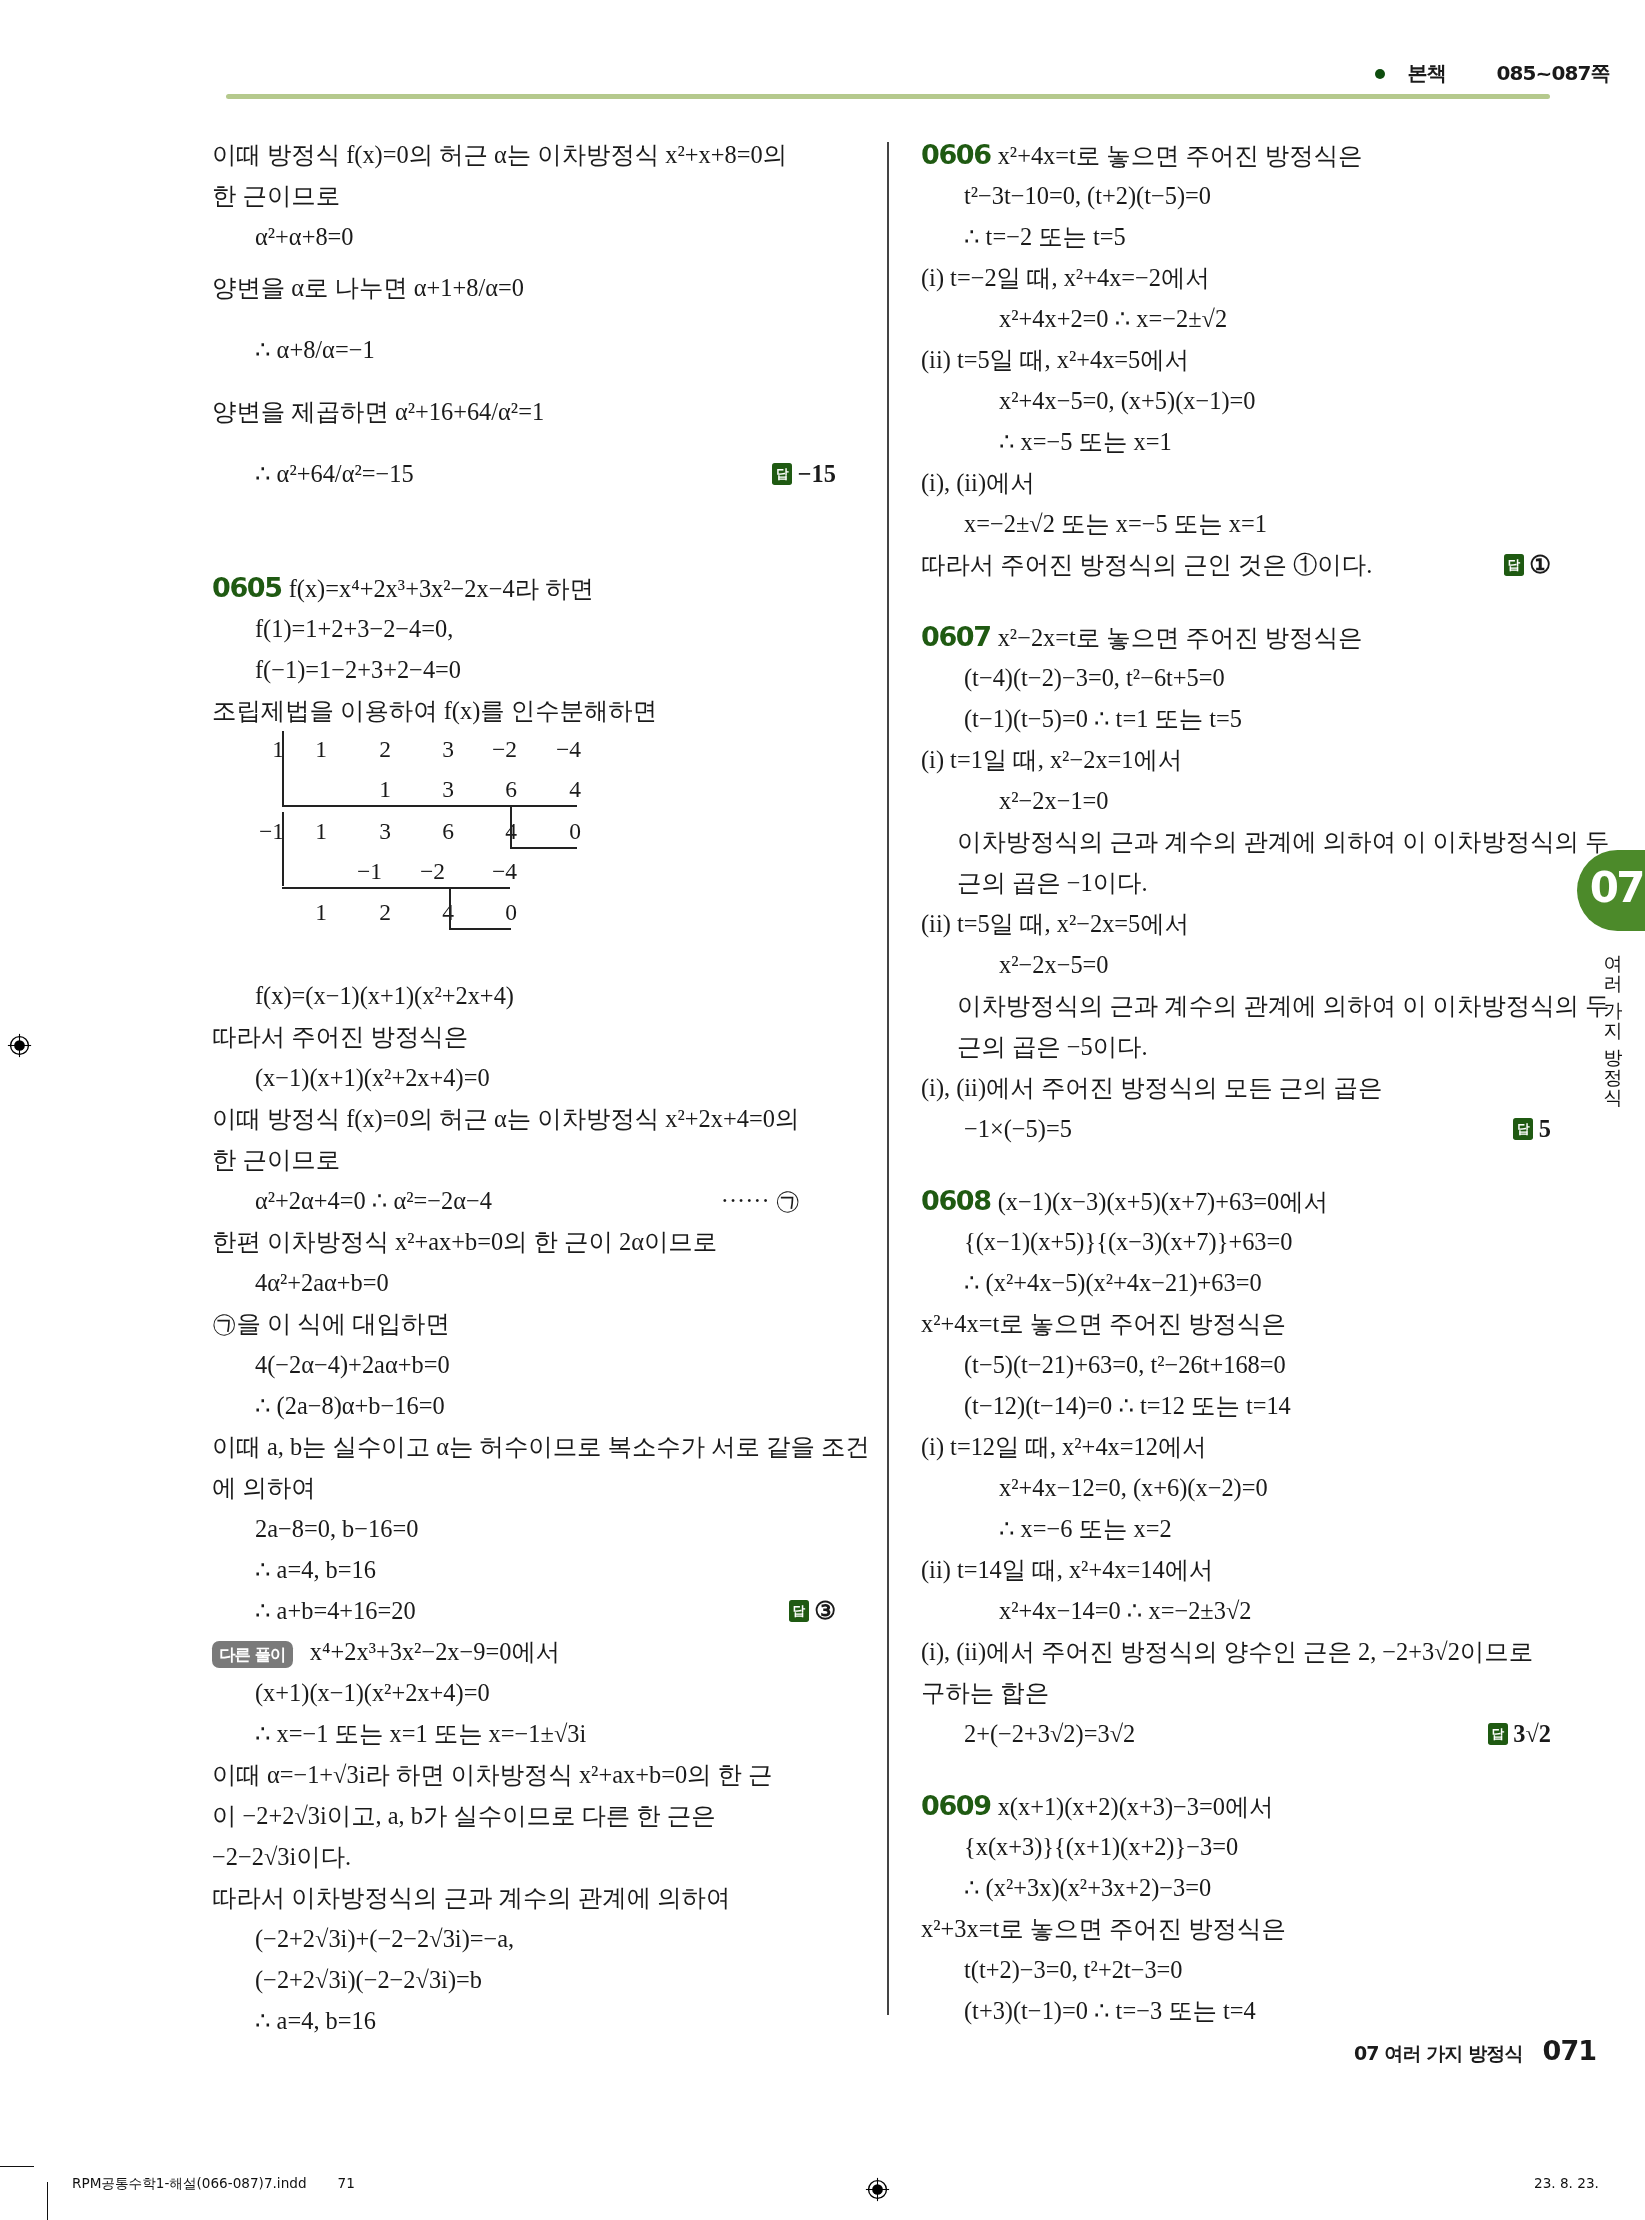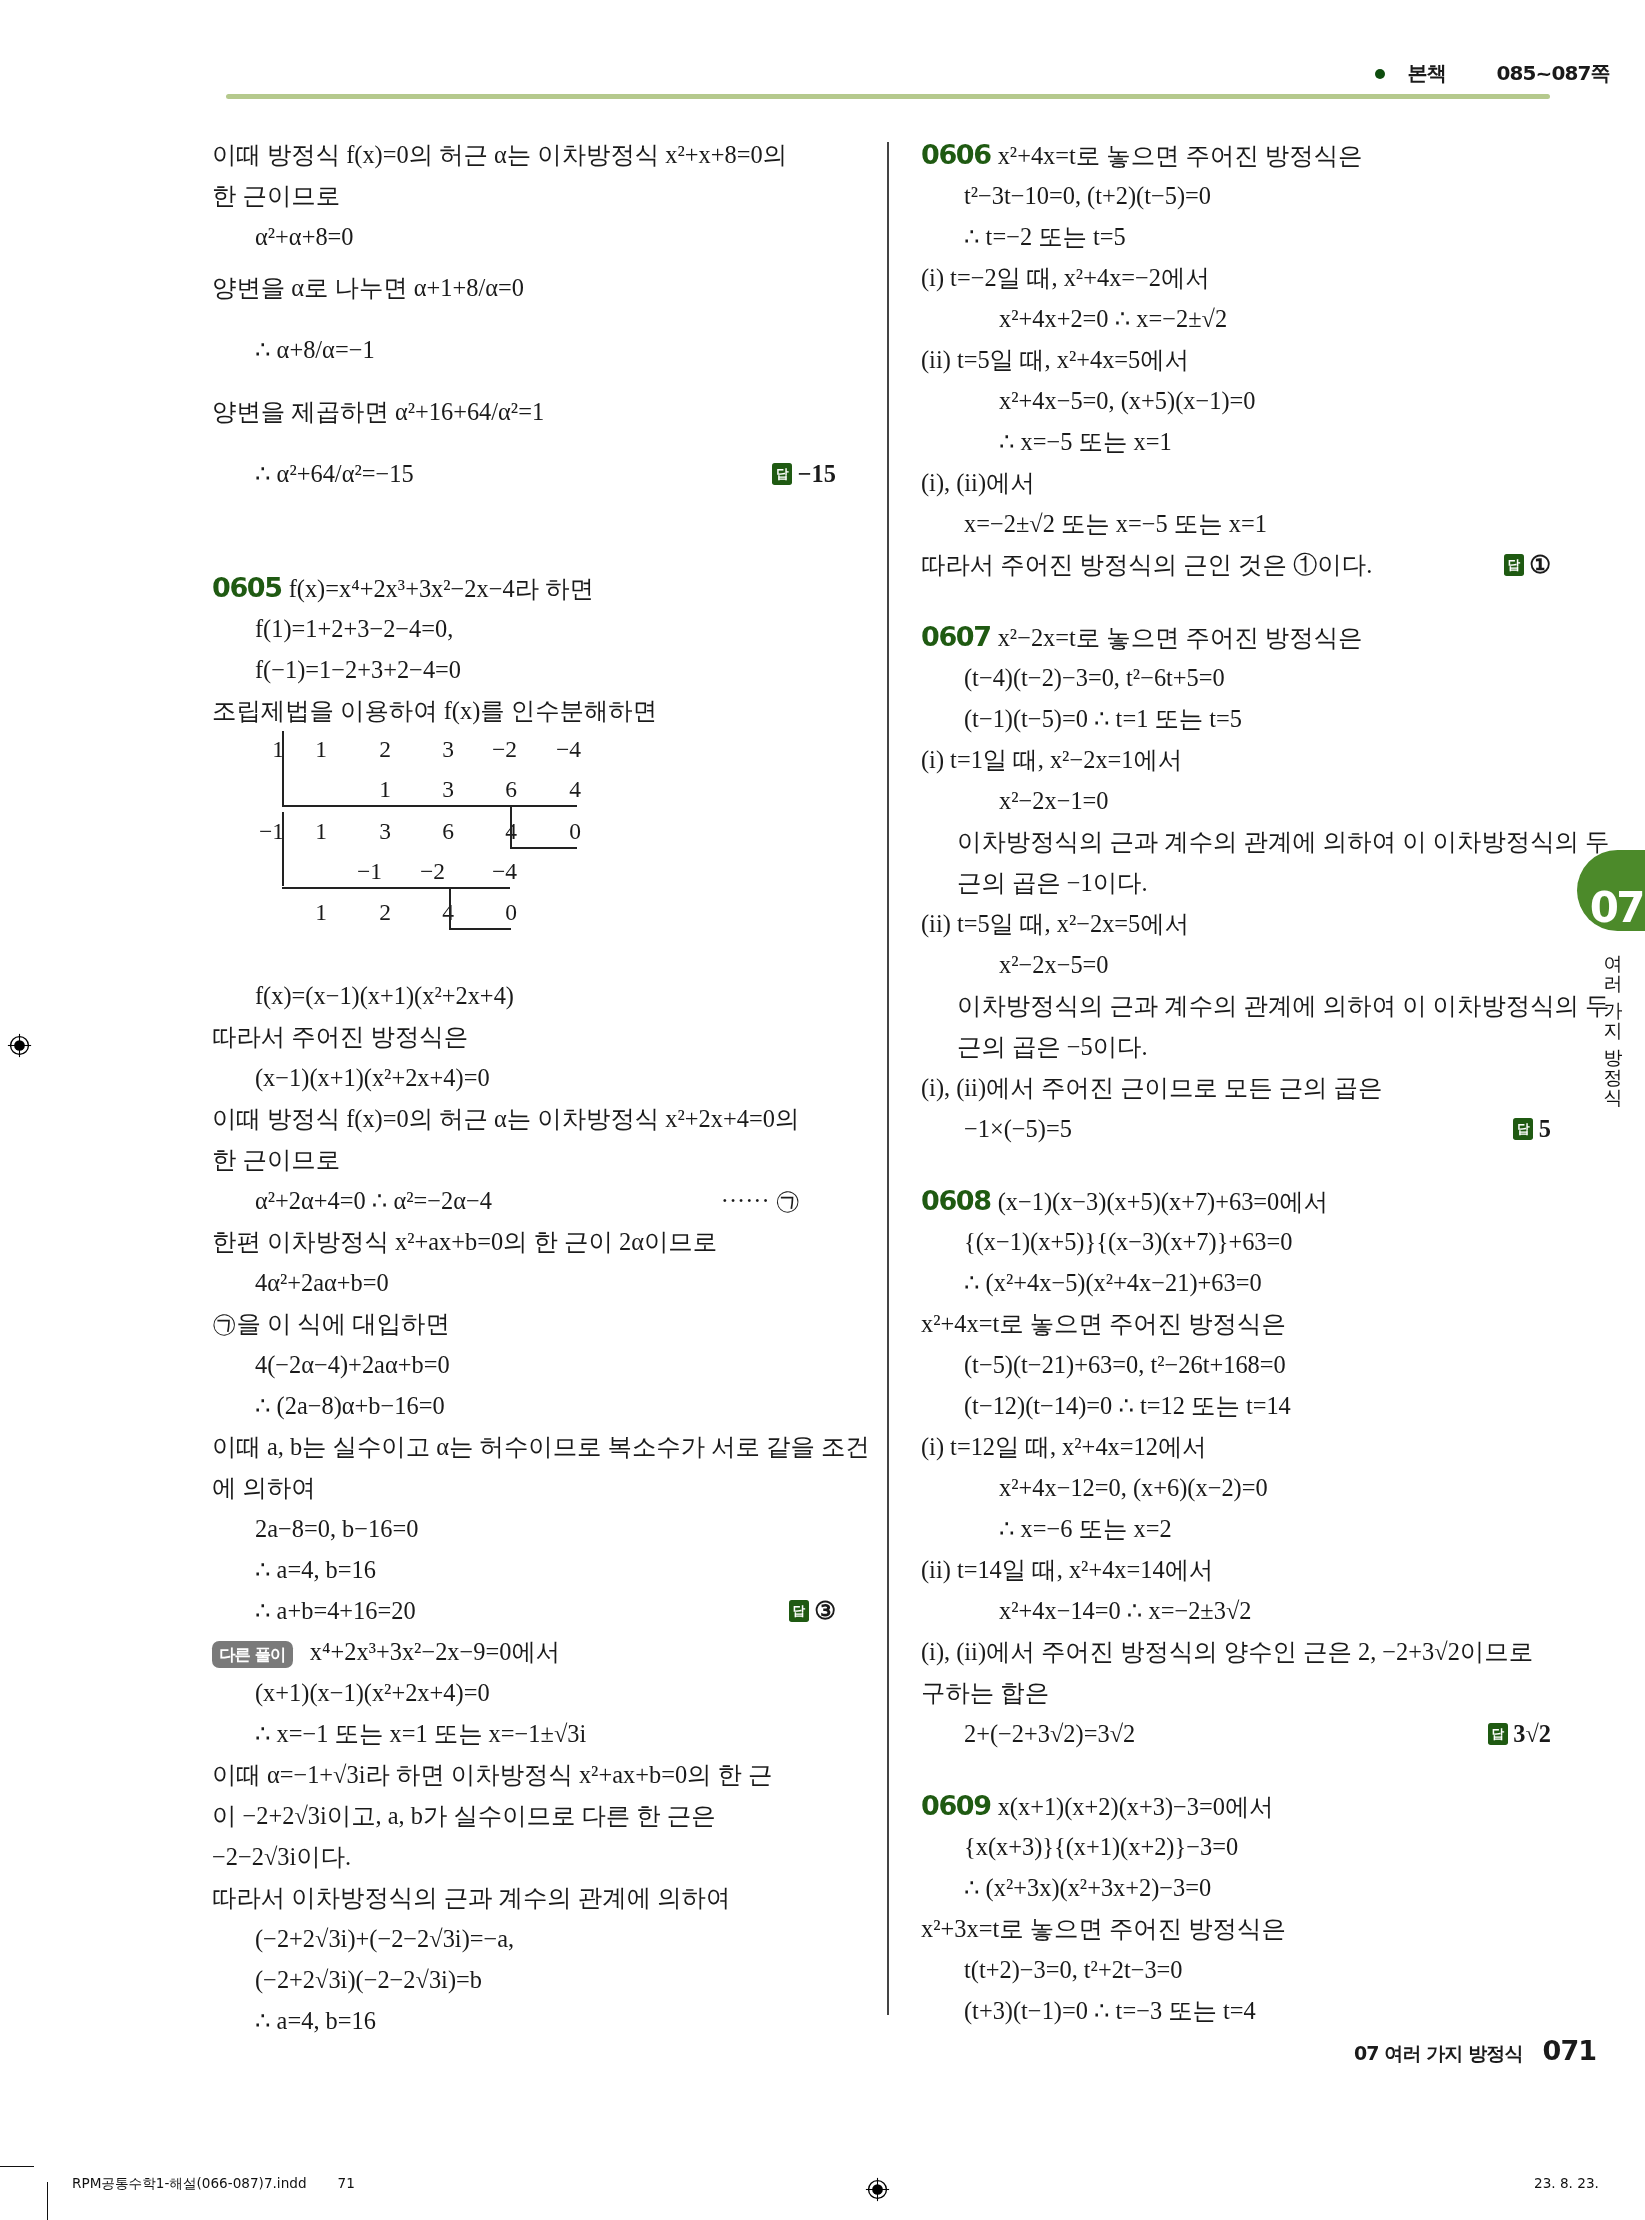"07" .side-tab span { margin-top: 20px -> none }
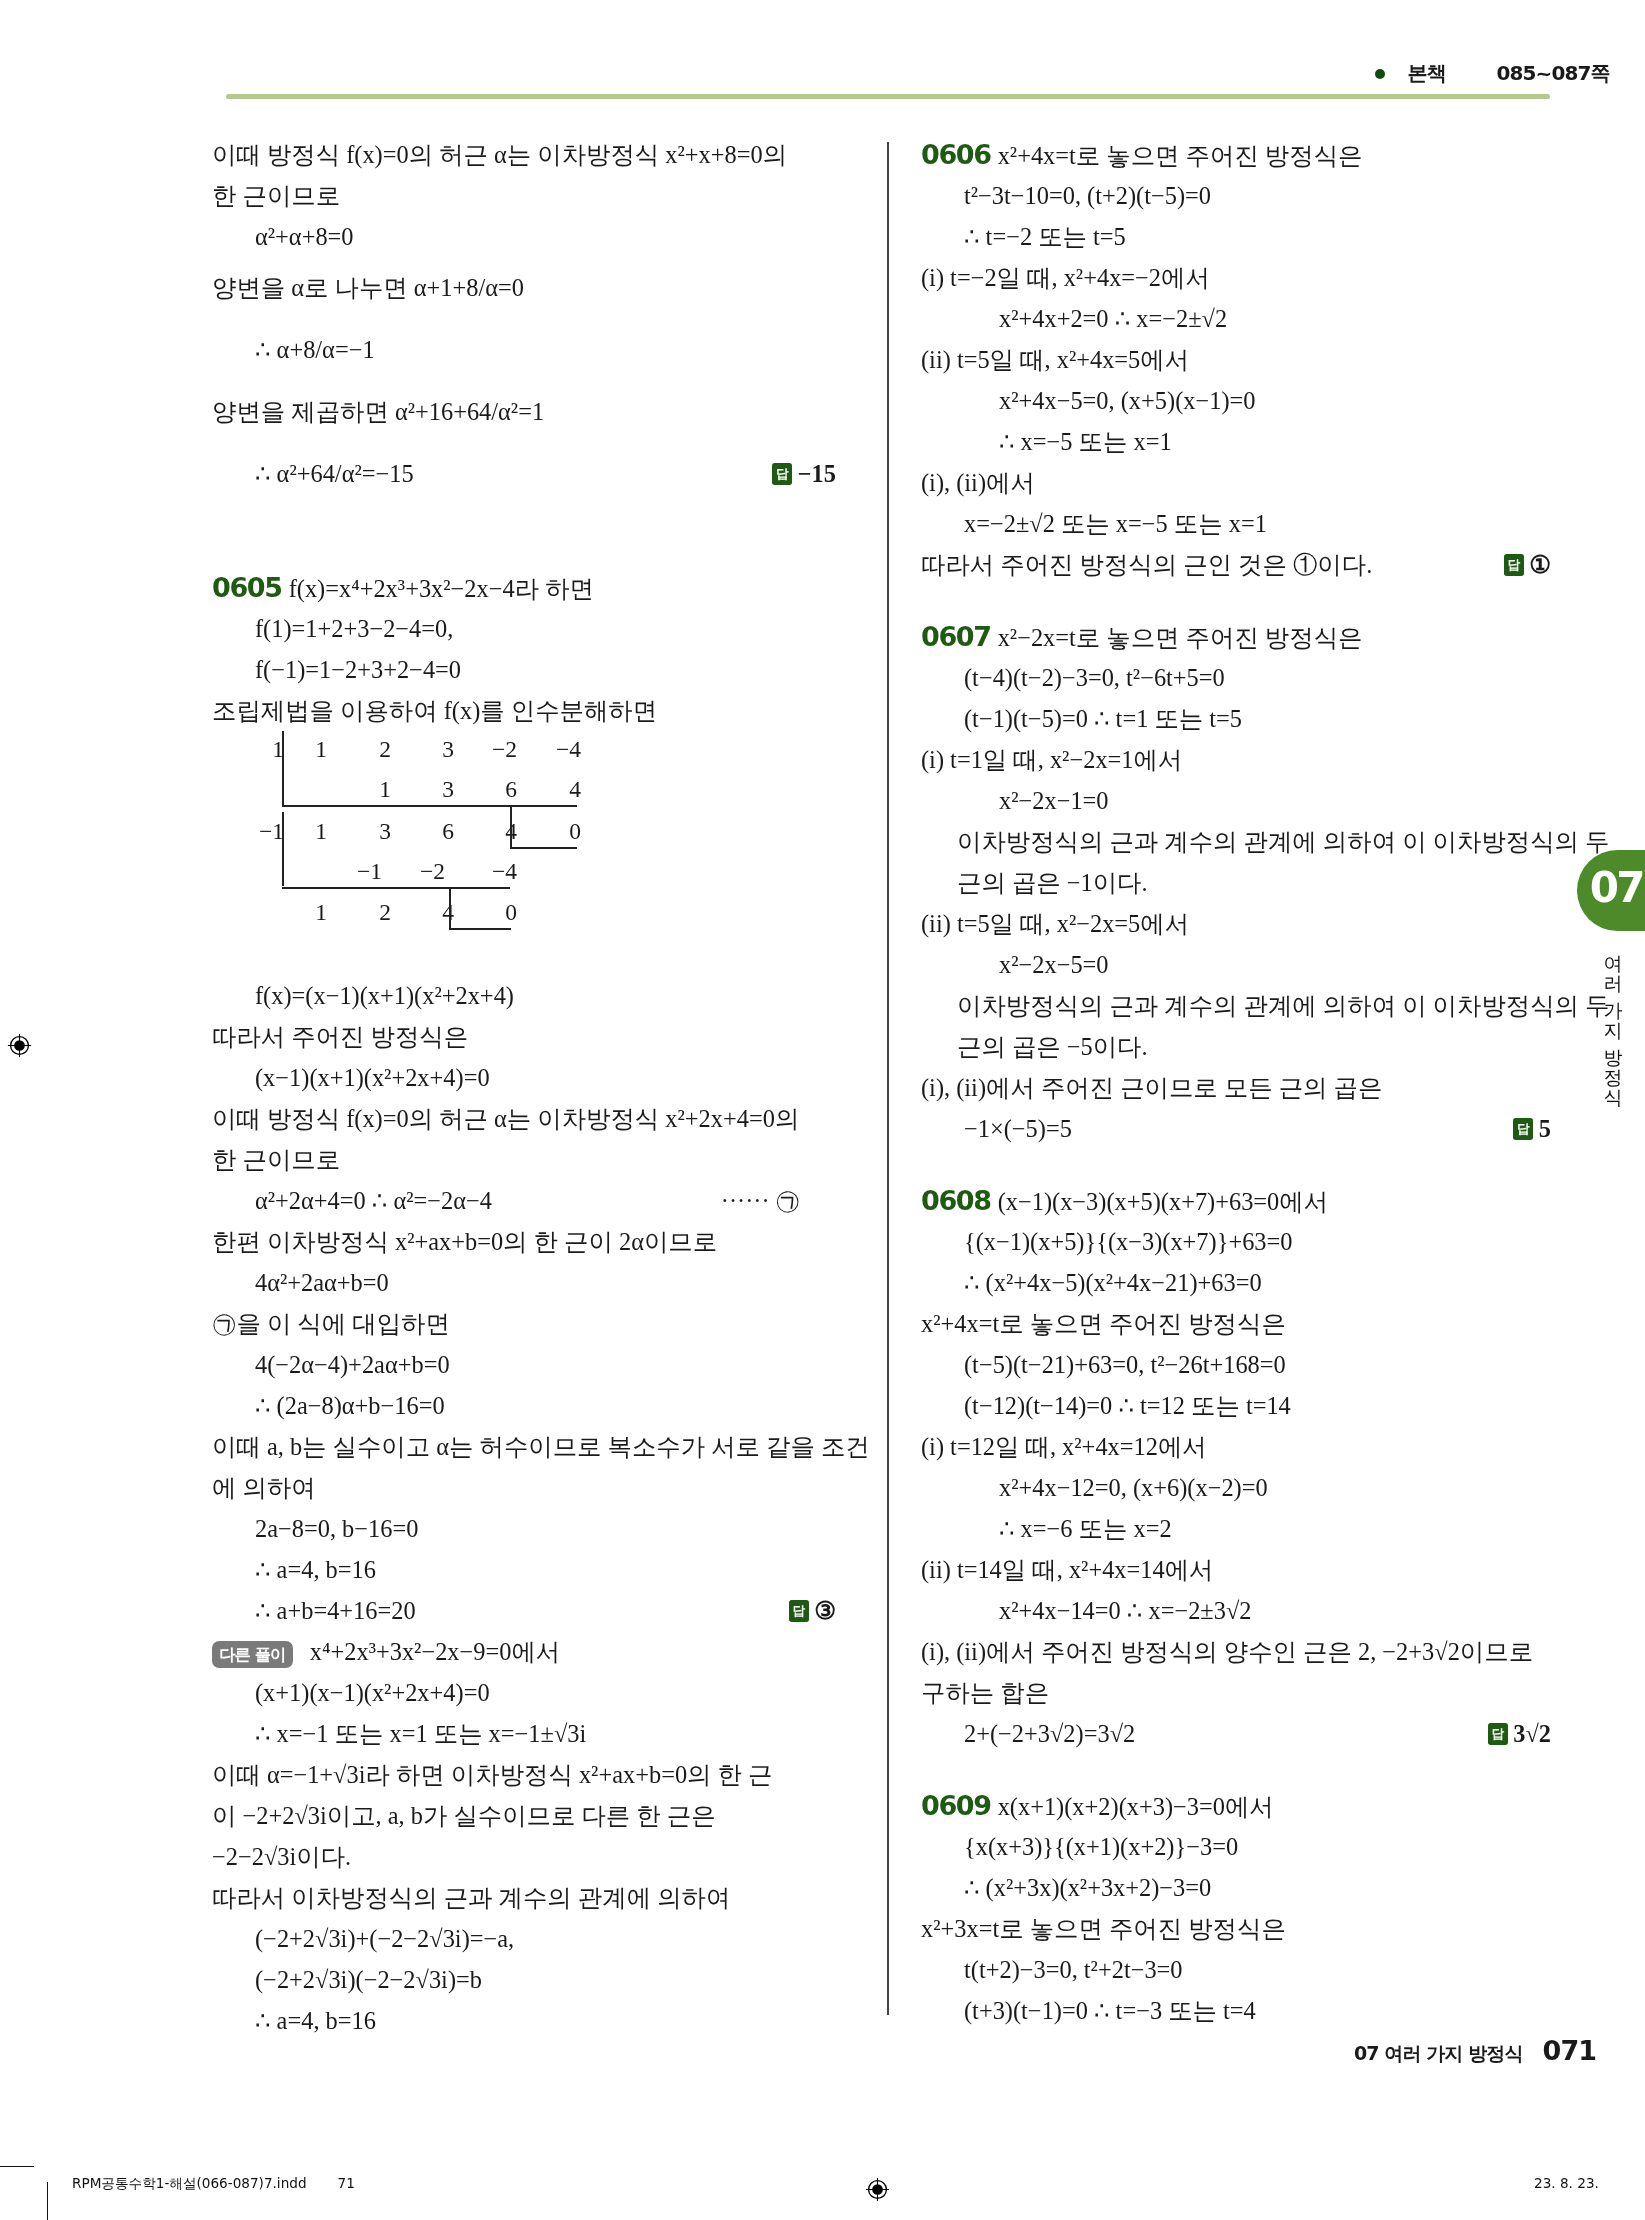"(i), (ii)에서 주어진 근이므로 모든" span { text: 근이므로 -> 방정식의 }
